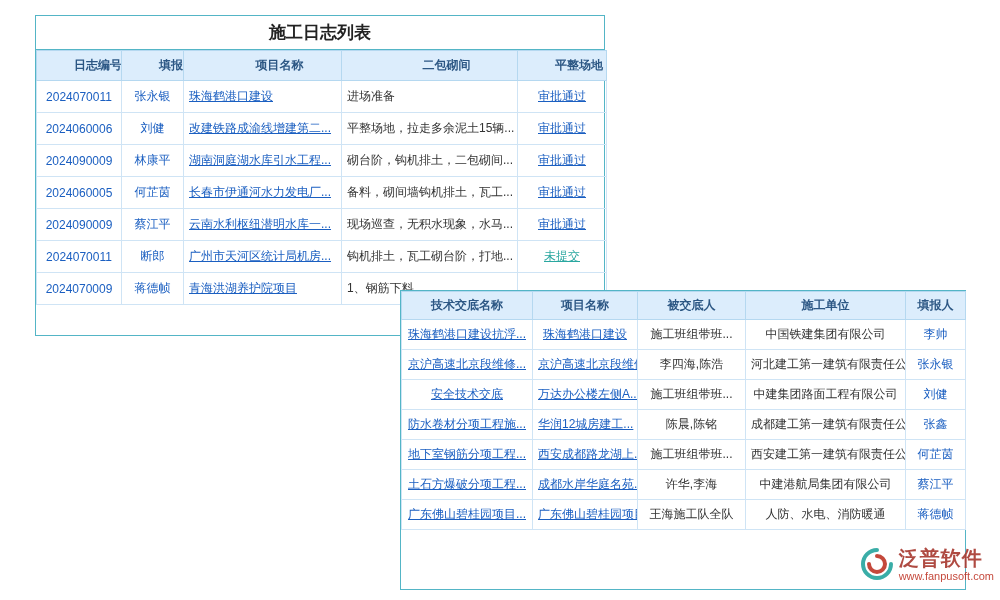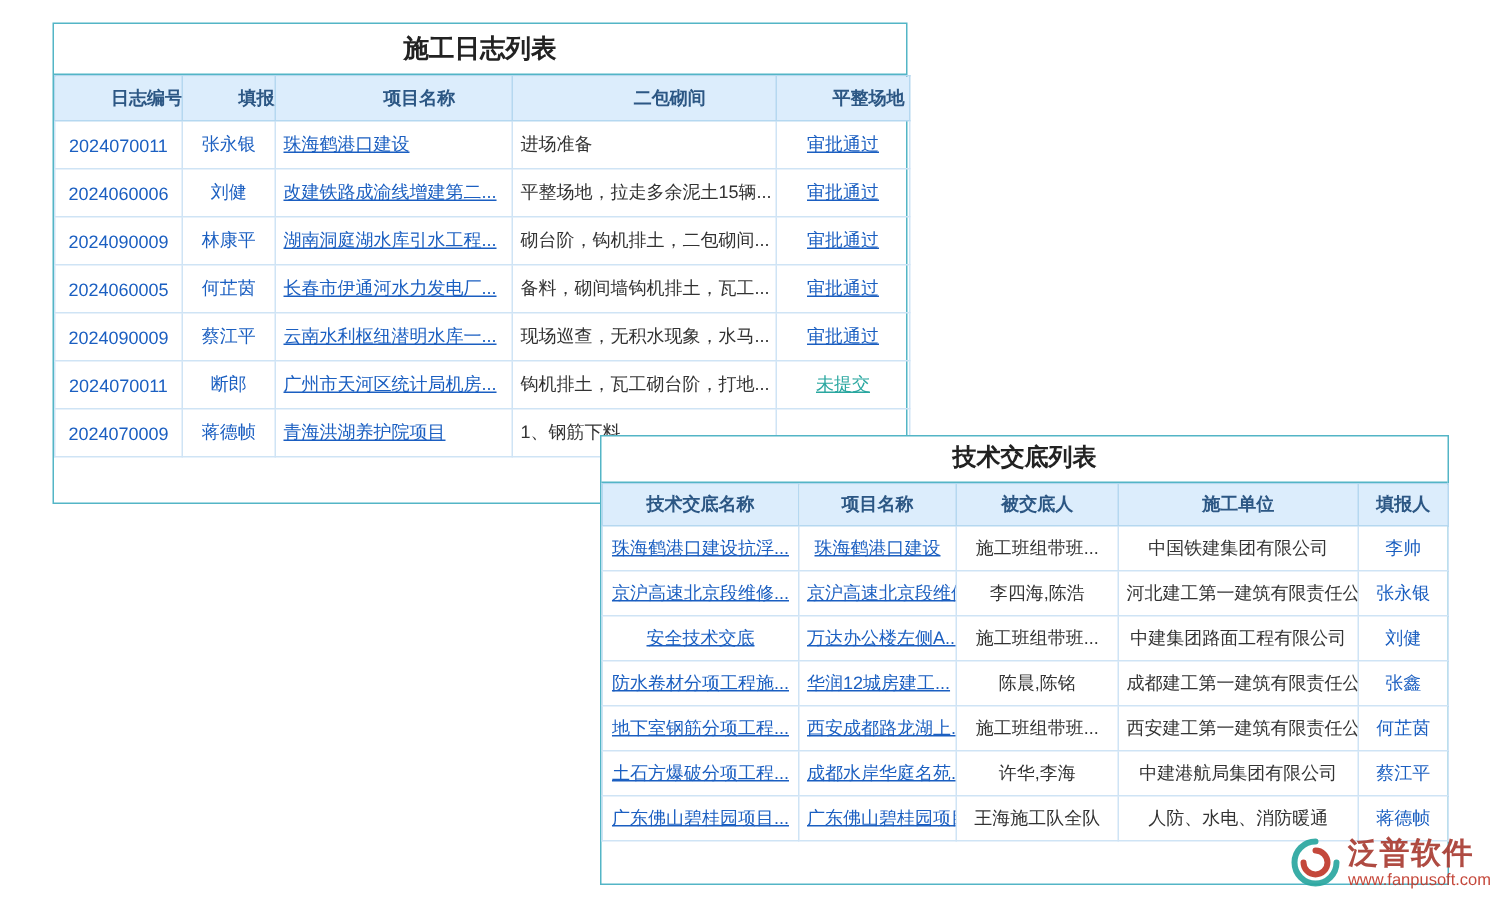"技术交底列表" div.panel-title { html: <div>技术交底列表</div> -> none }
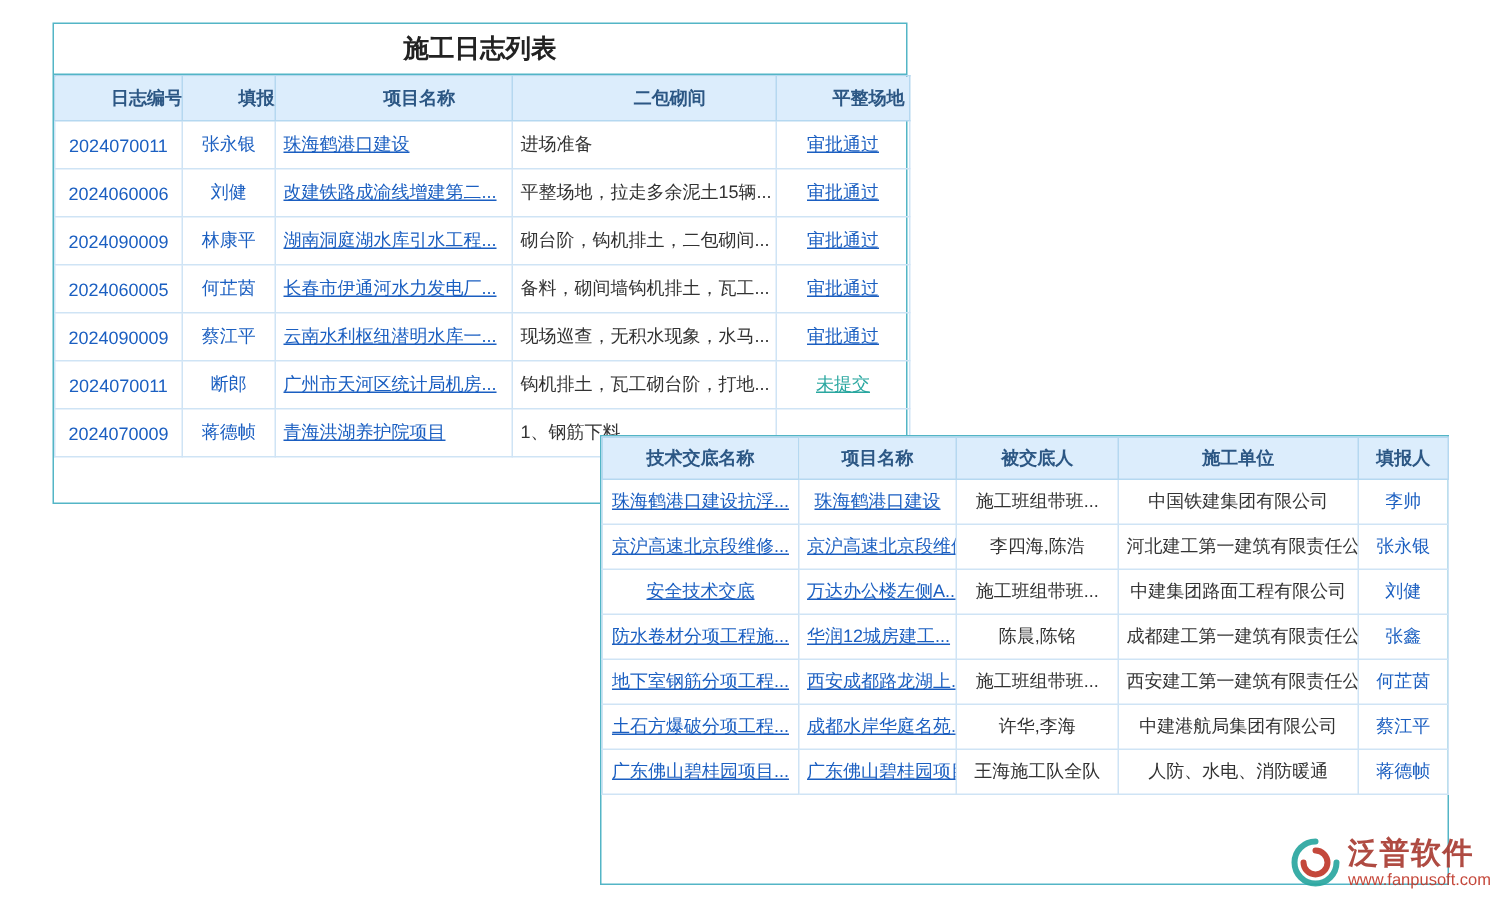"泛普软件" #watermark { bottom: 2px -> 14px }
